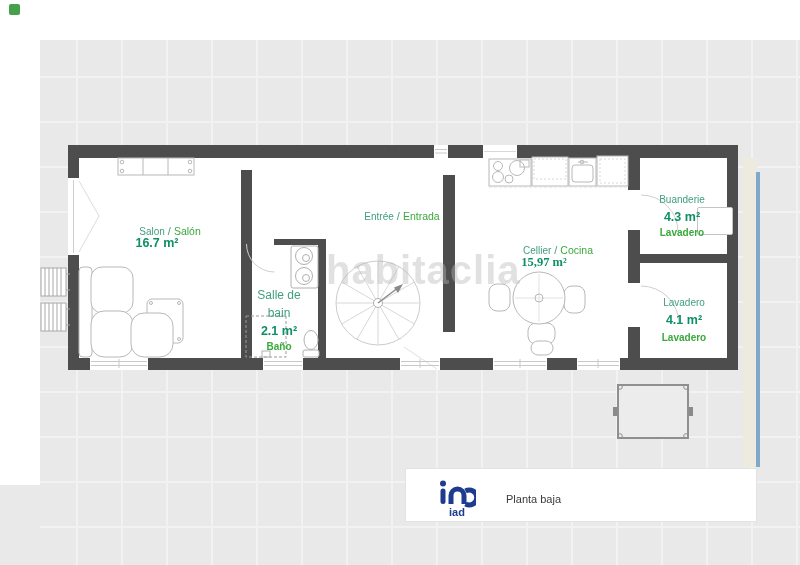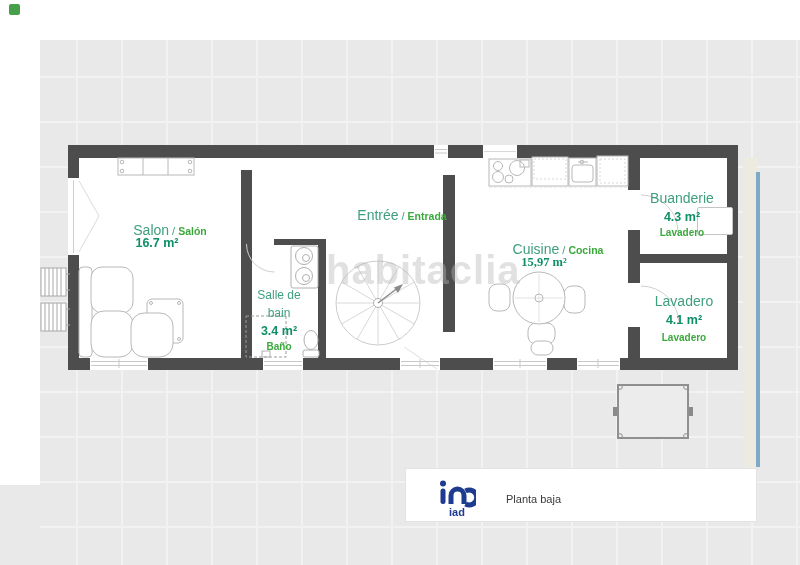"Buanderie" .lbl-fr { font-size: 14px -> 10px }
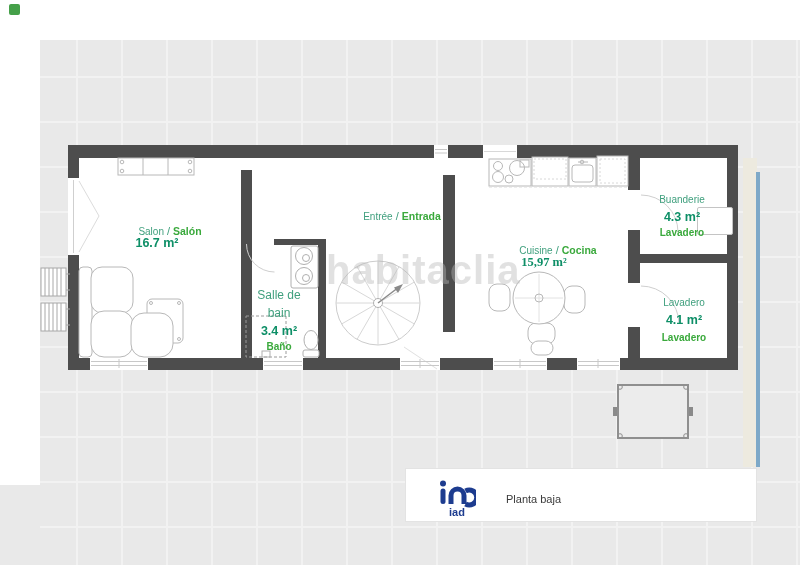"Entrada" .lbl-es { font-weight: bold -> normal }
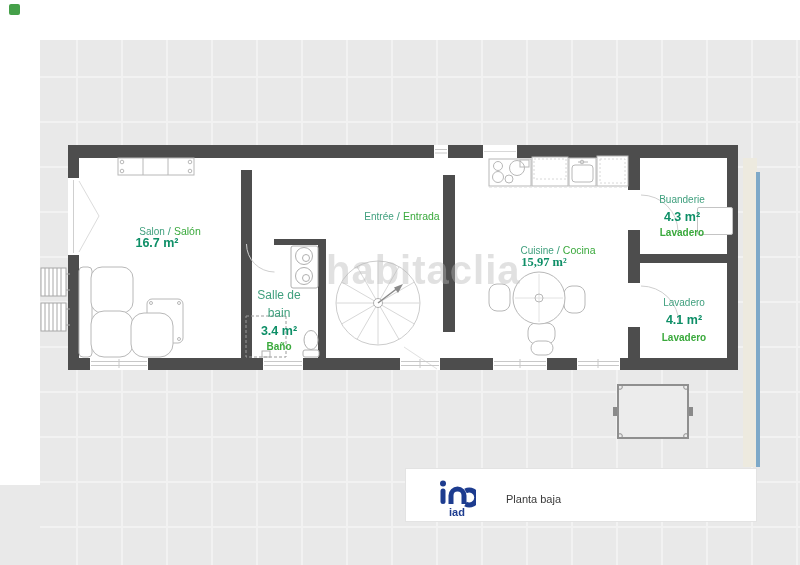"Cuisine" span.lbl-fr { text: Cuisine -> Cellier }
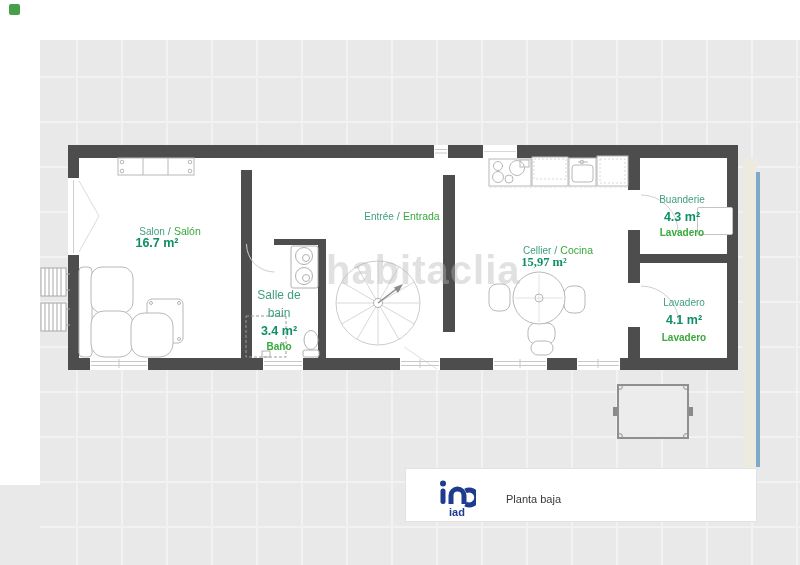"3.4 m²" span.lbl-area { text: 3.4 -> 2.1 }
